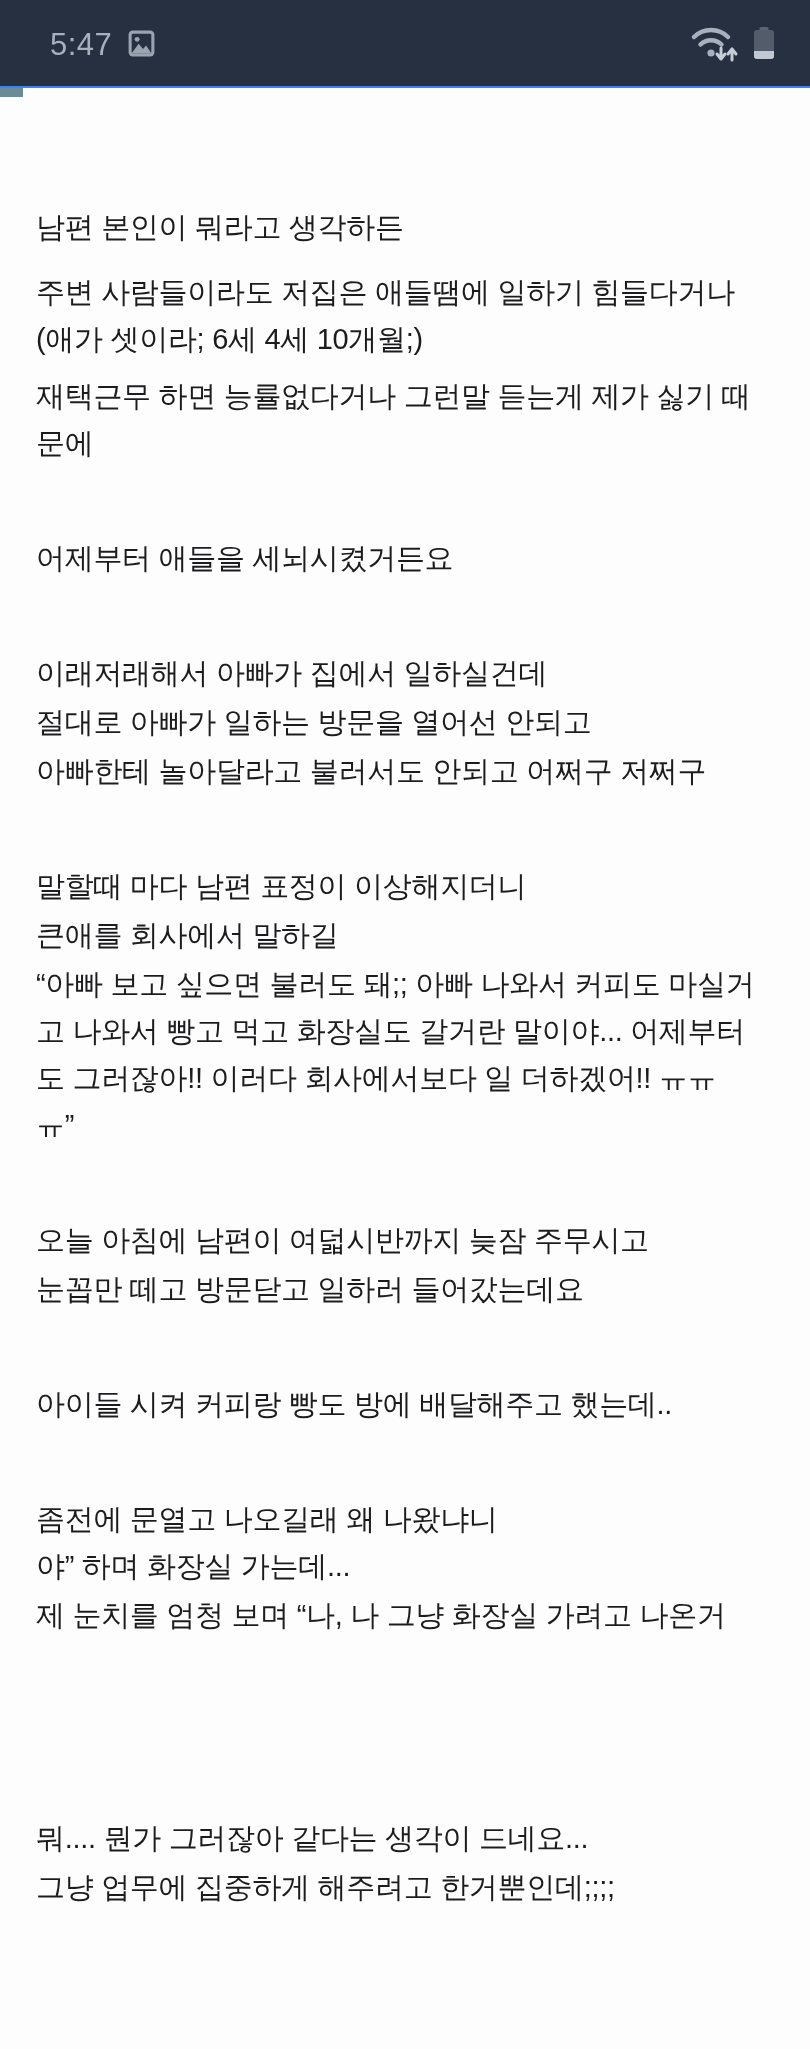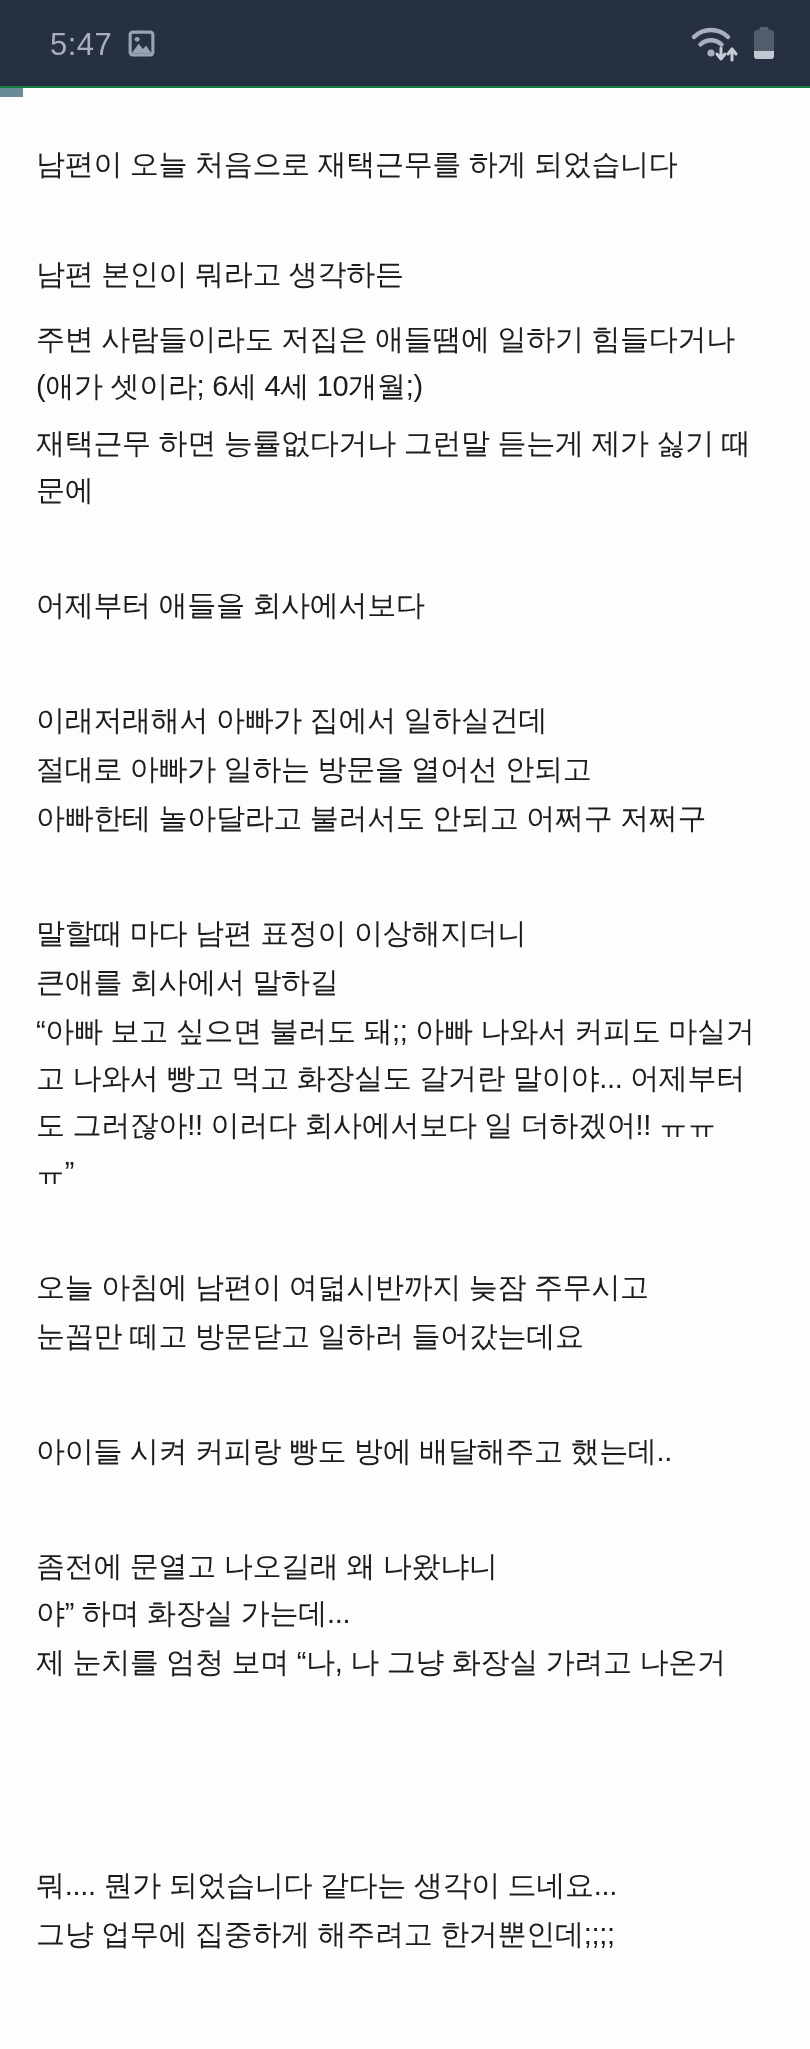"5:47" .status-bar { border-bottom: 2px solid #15803d -> 2px solid #3b82f6 }
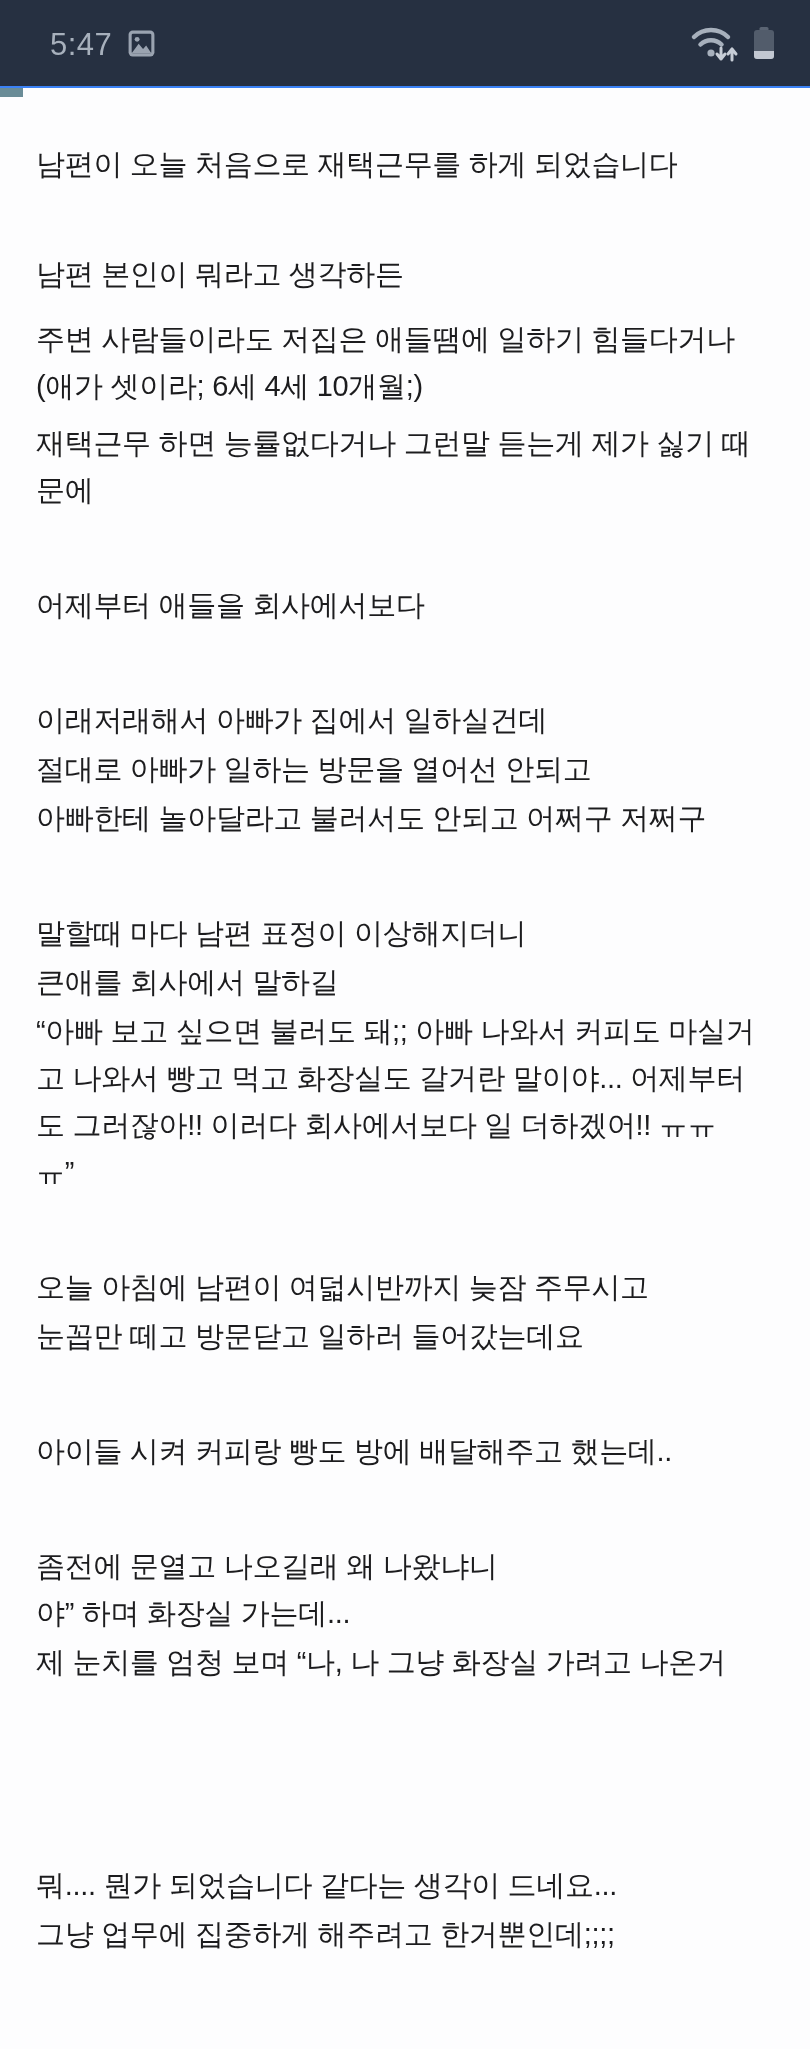"남편이 오늘 처음으로 재택근무를 하게" p.ln { html: <p>남편이 오늘 처음으로 재택근무를 하게 되었습니다</p> -> none }
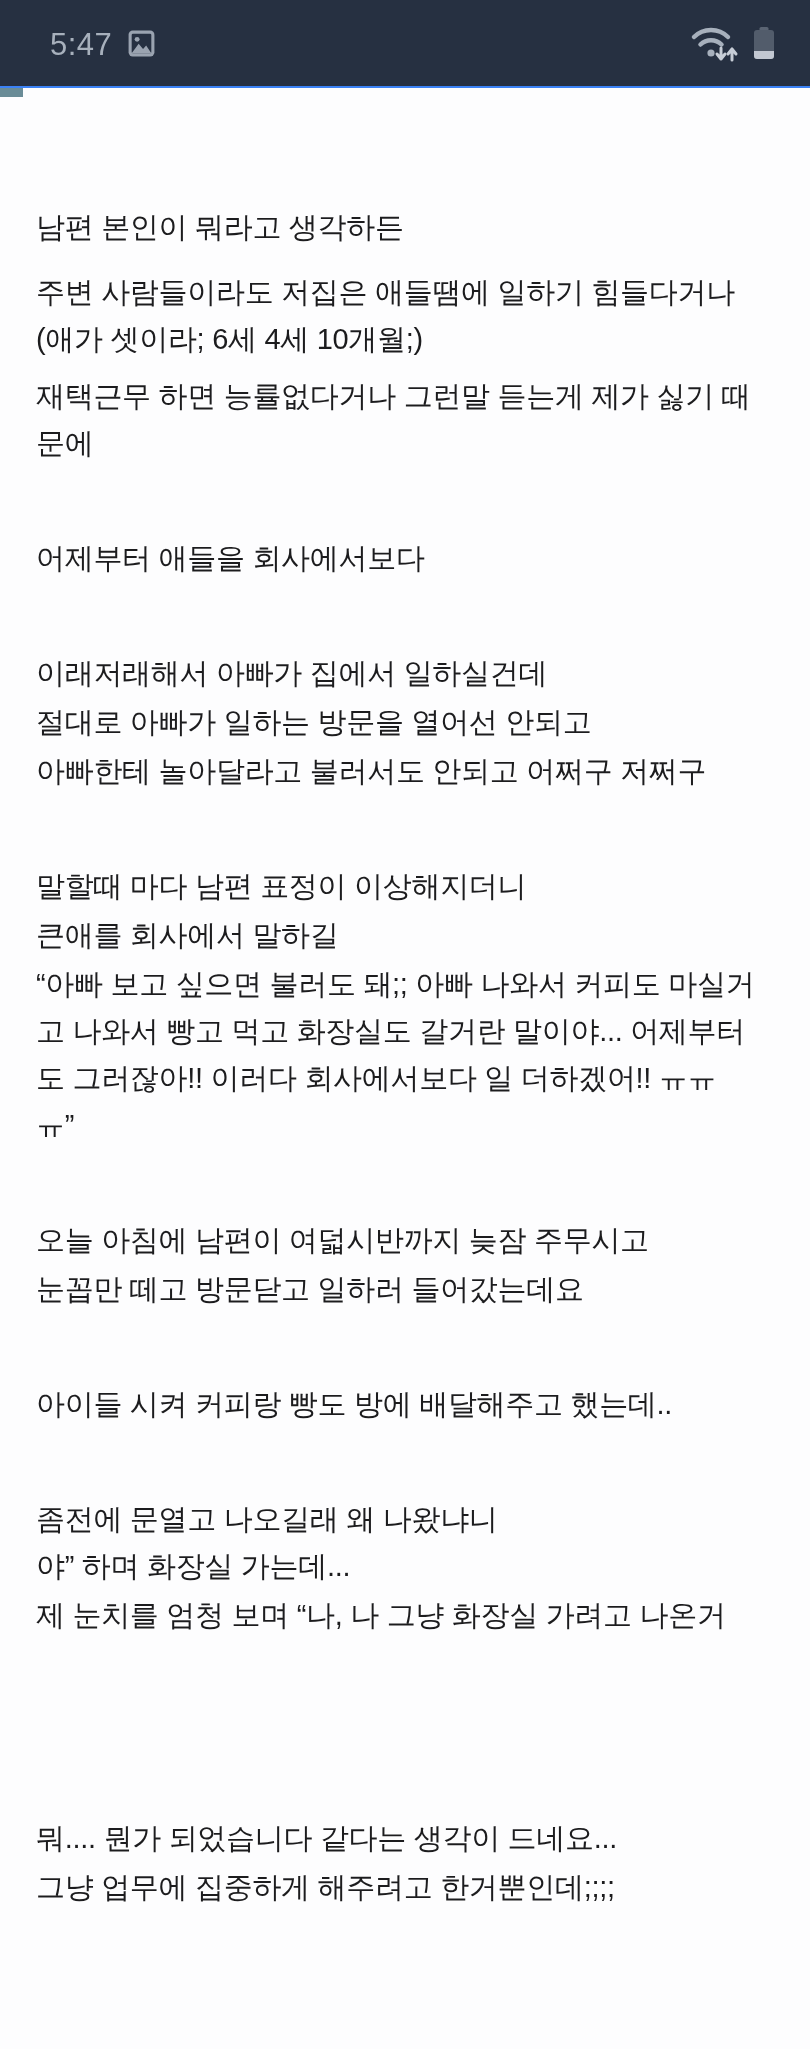"어제부터 애들을 회사에서보다" p.ln { text: 회사에서보다 -> 세뇌시켰거든요 }
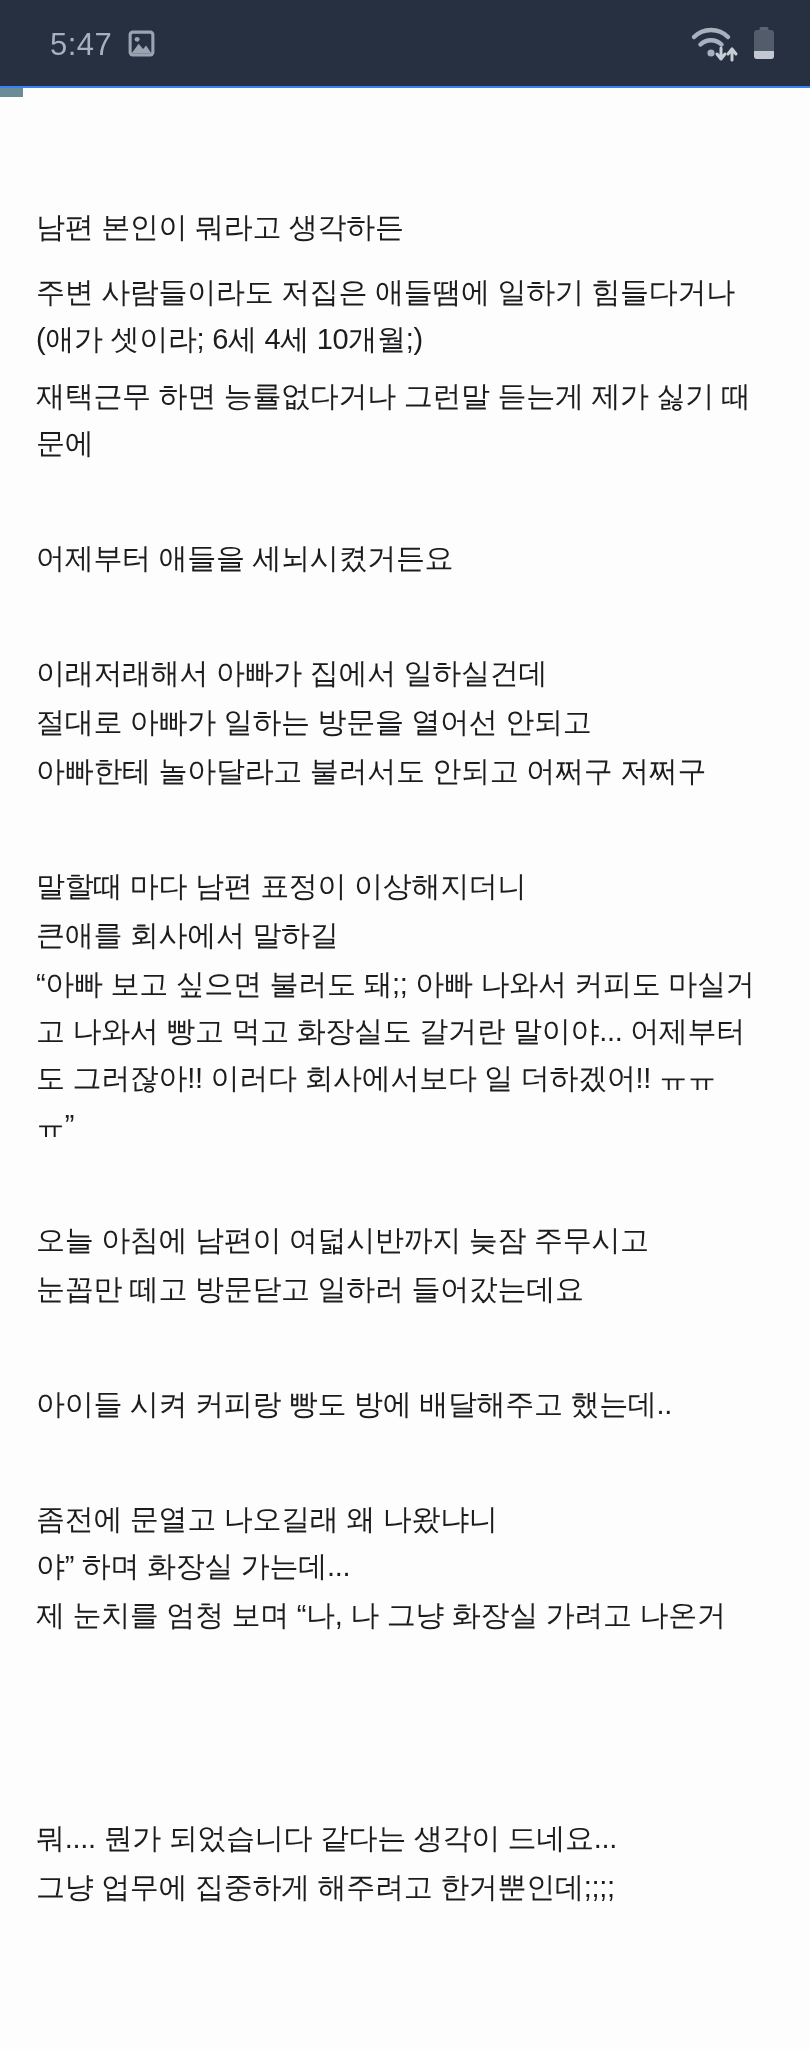"뭐.... 뭔가 되었습니다 같다는 생각이" p.ln { text: 되었습니다 -> 그러잖아 }
